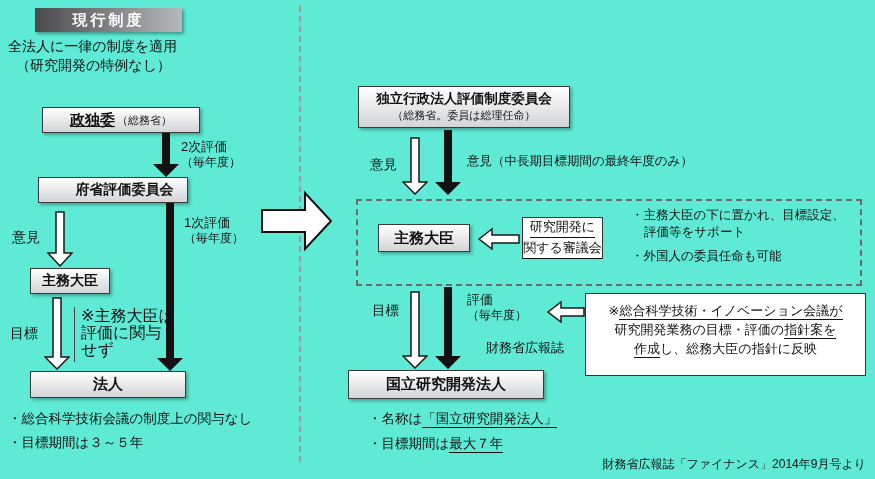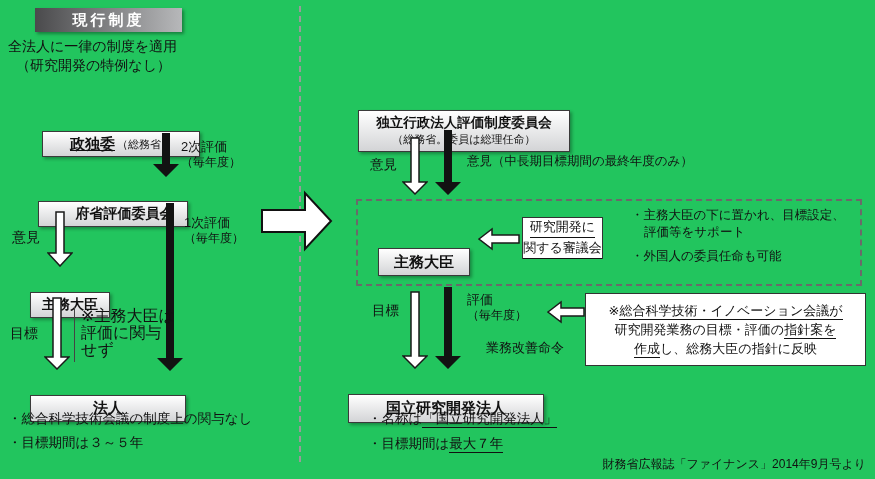"現行制度" #stage { background: #22c55e -> #5eead4 }
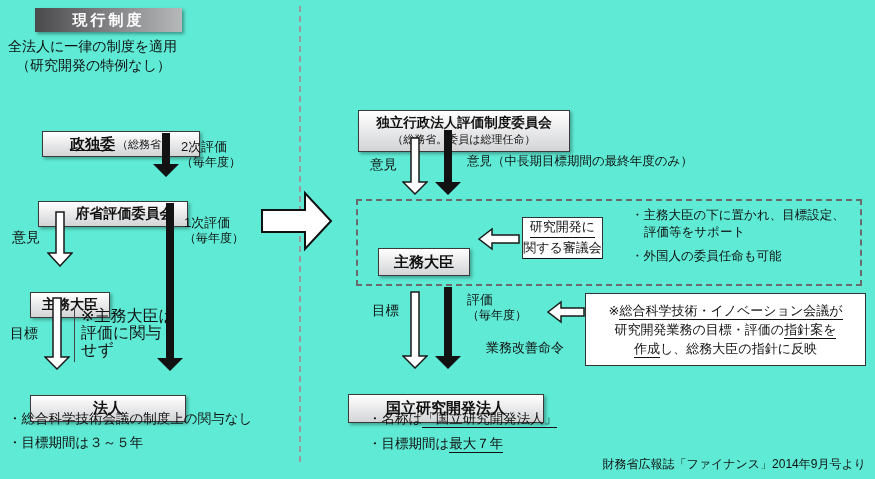"独立行政法人評価制度委員会" .node { margin-top: 24px -> none }
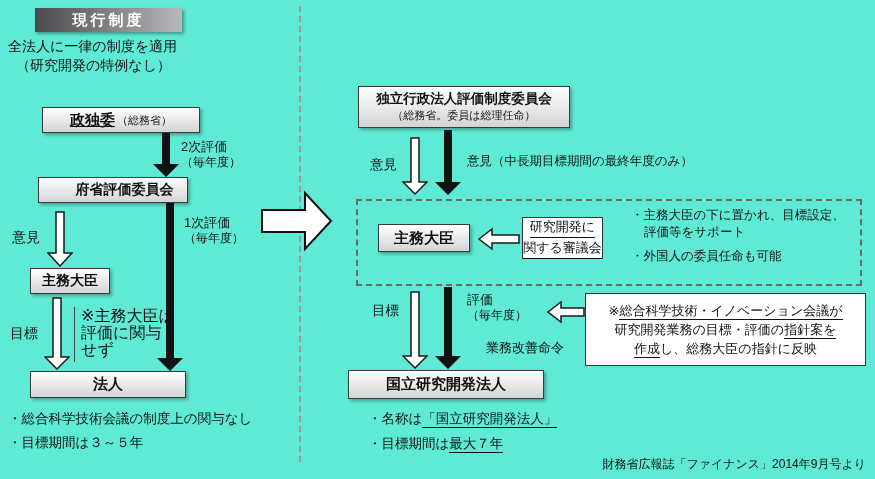"※総合科学技術・イノベーション会議が" div.abs { height: 73px -> 83px }
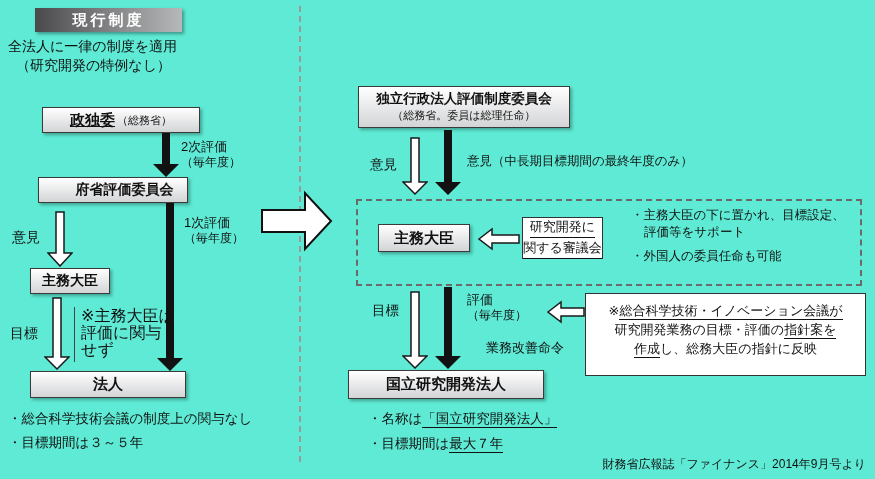"業務改善命令" div.abs { text: 業務改善命令 -> 財務省広報誌 }
